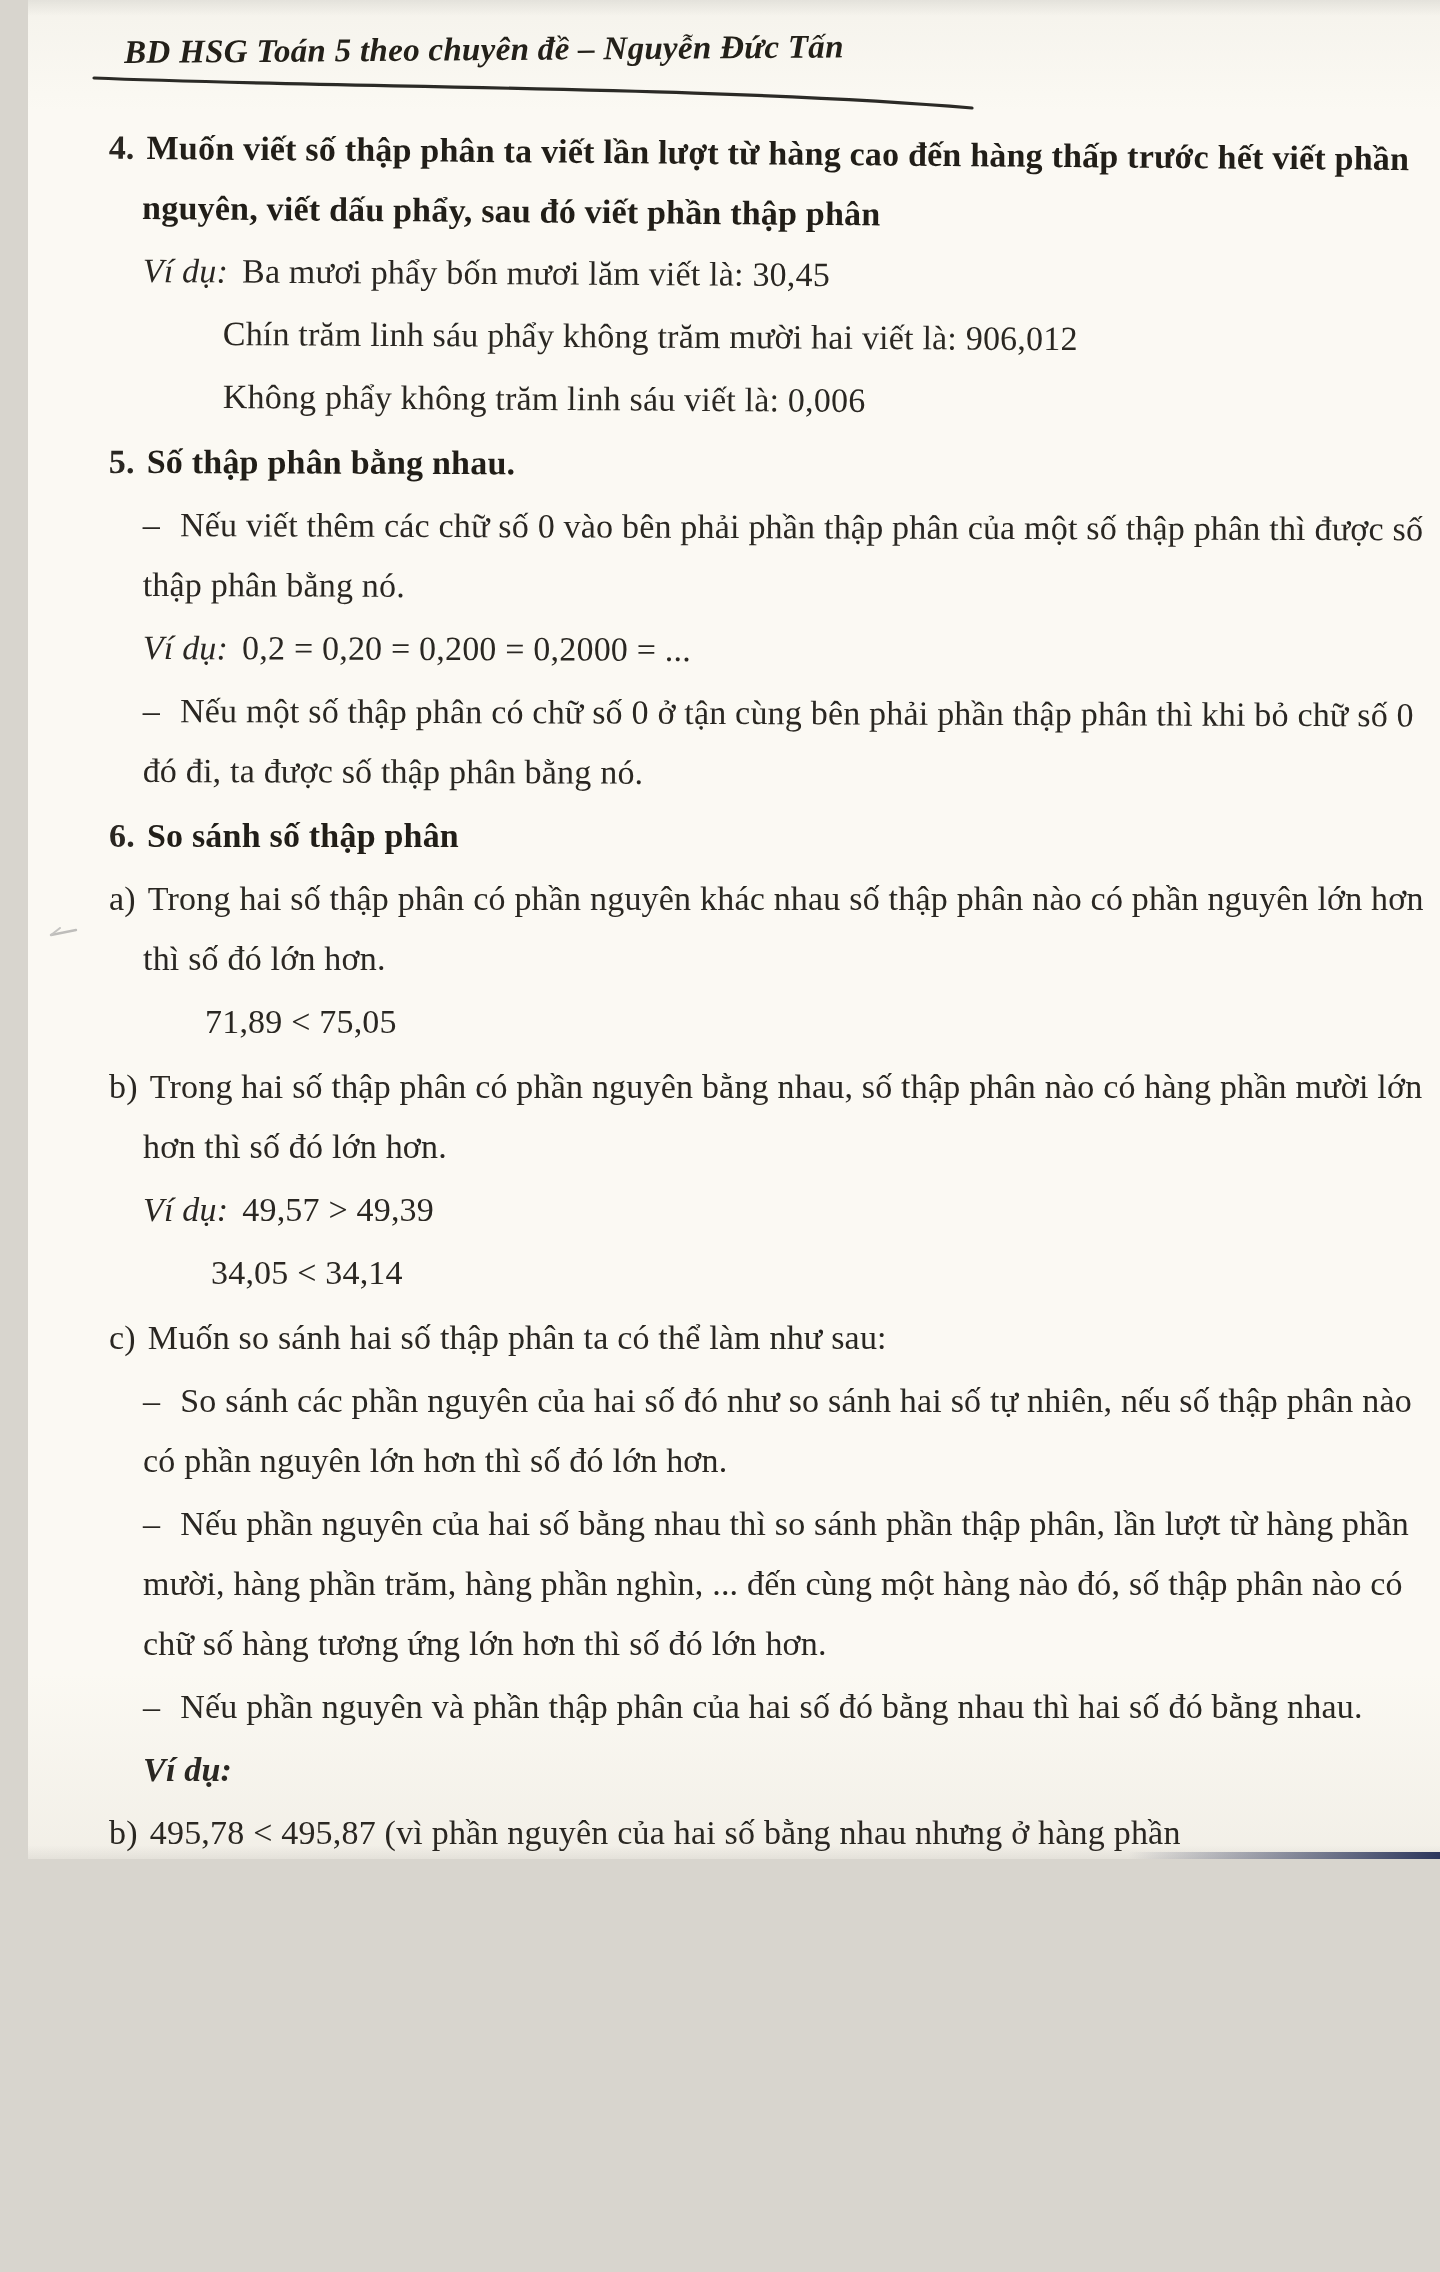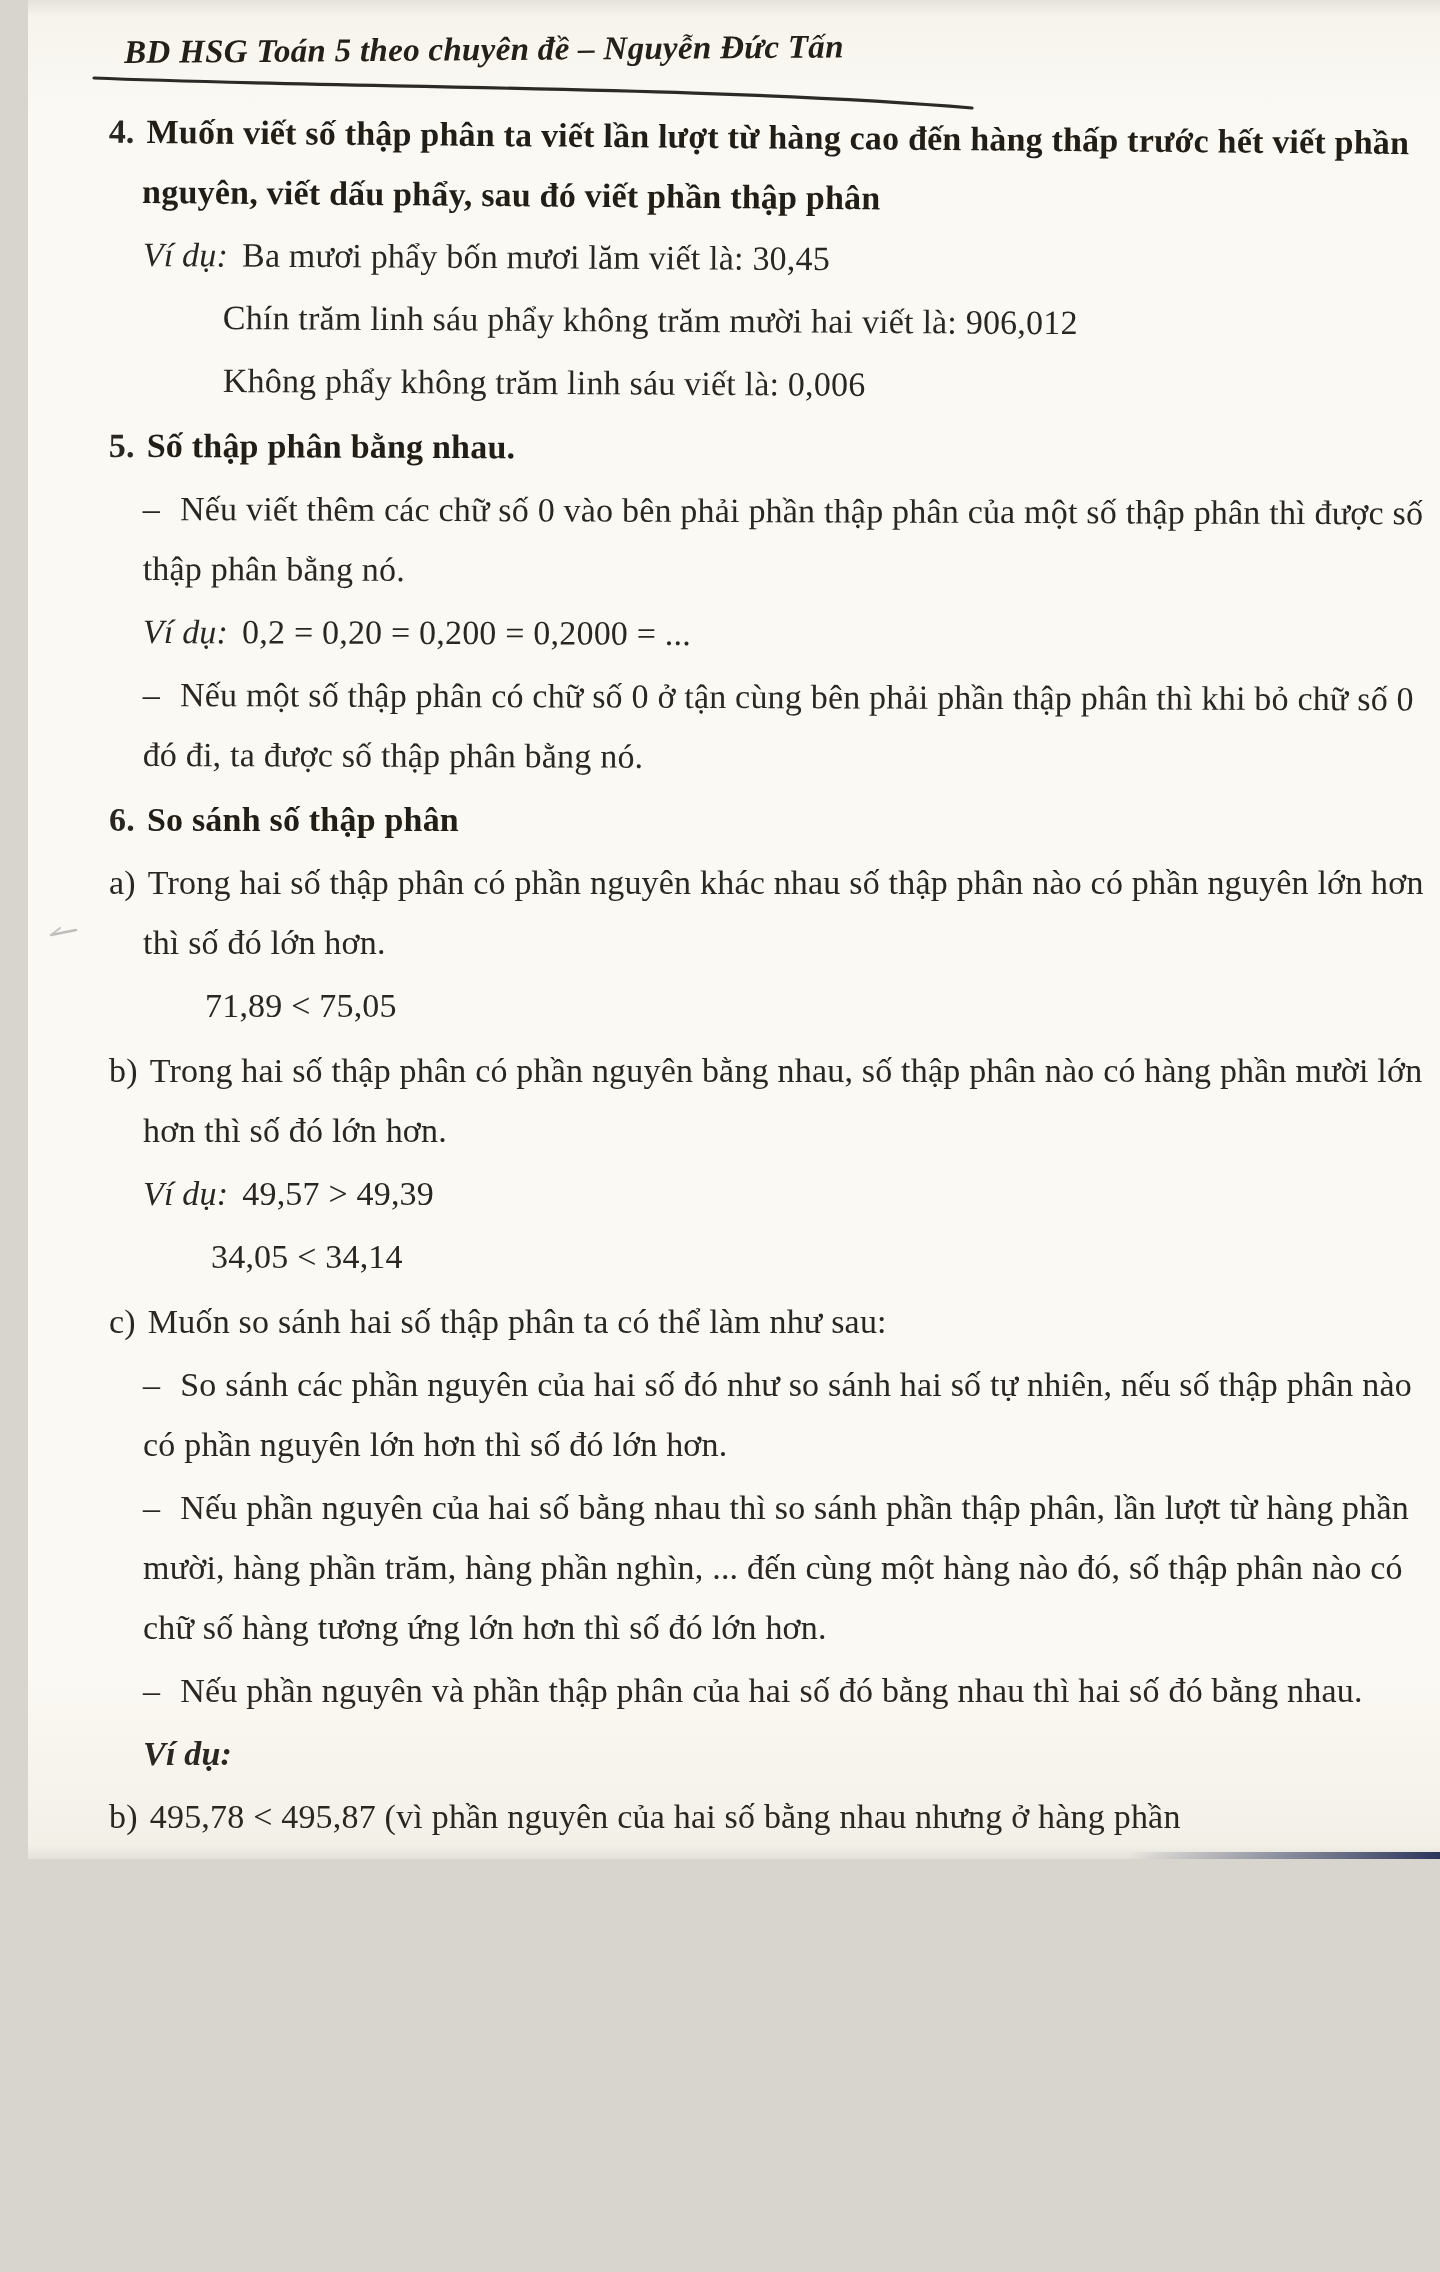"4. Muốn viết số thập" .content { top: 102px -> 118px }
